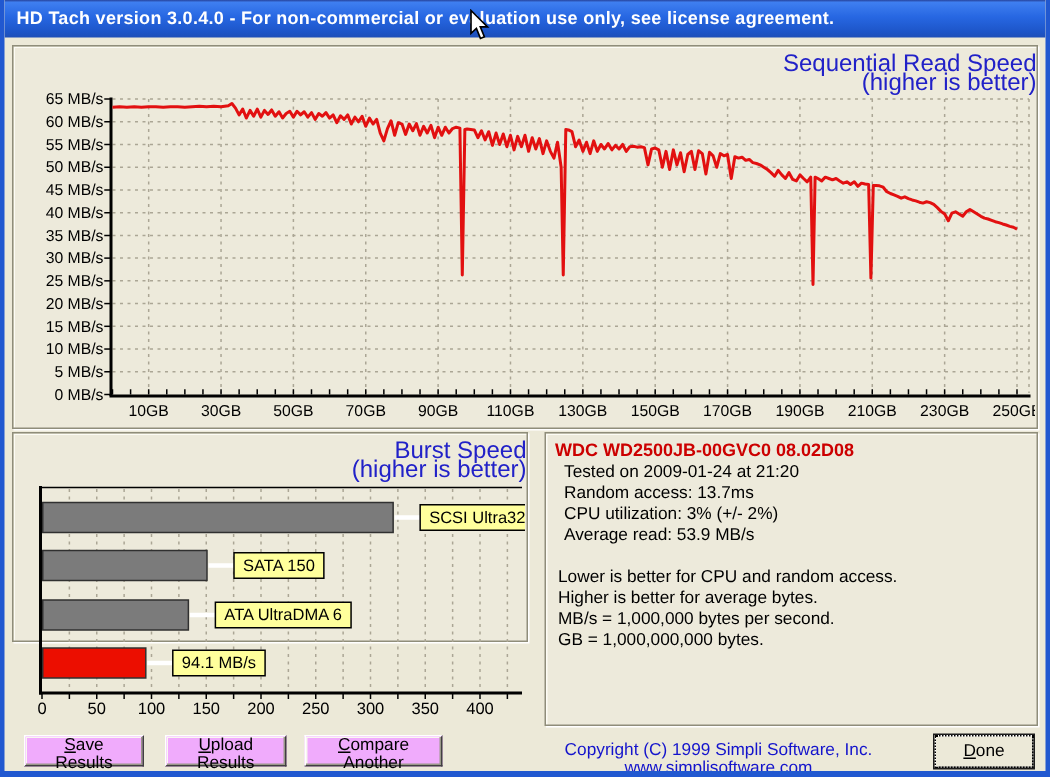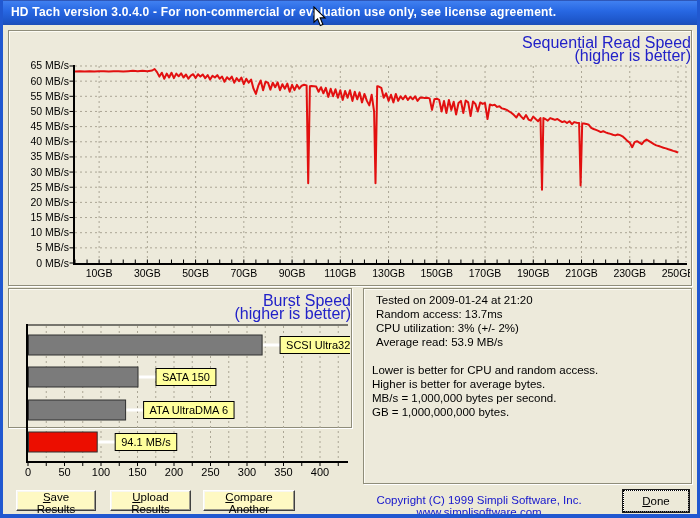"WDC WD2500JB-00GVC0 08.02D08" div.drive-name { html: none -> <div>WDC WD2500JB-00GVC0 08.02D08</div> }
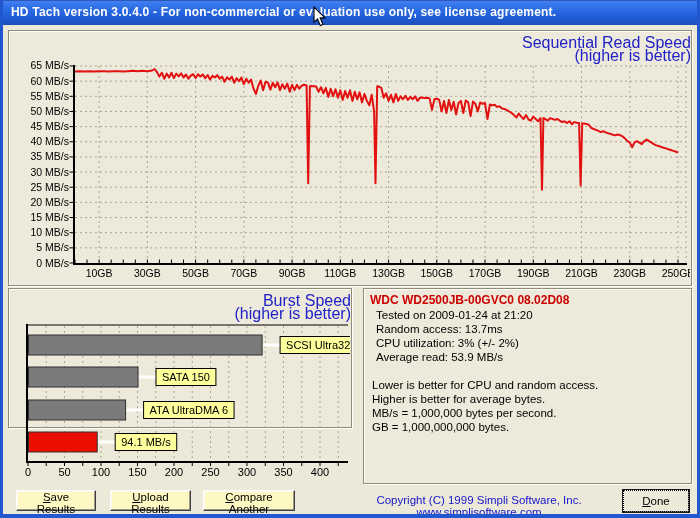"Save Results" .btn { background: #fef9c3 -> #f0abfc }
